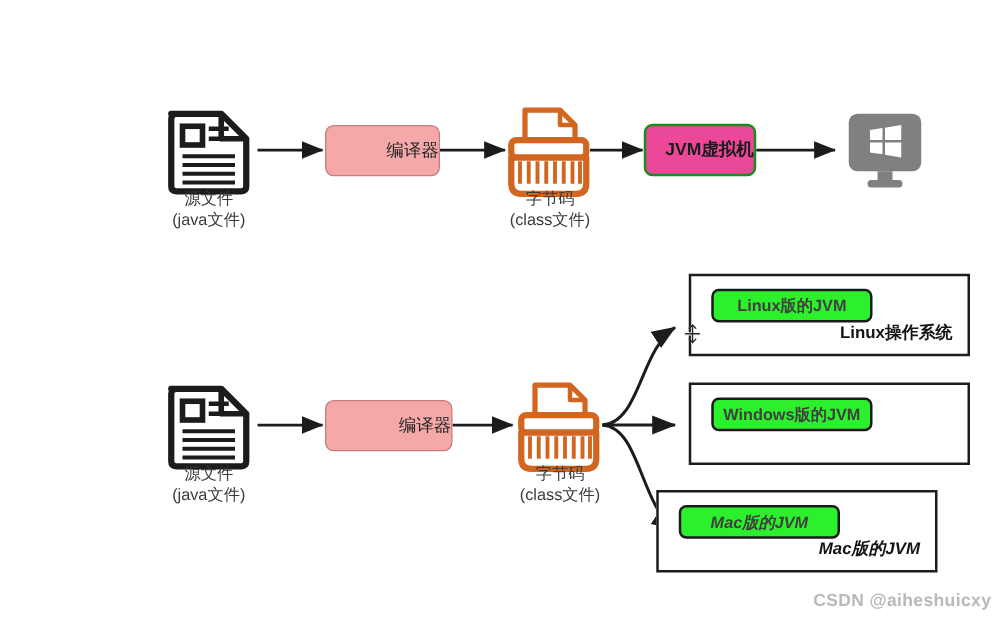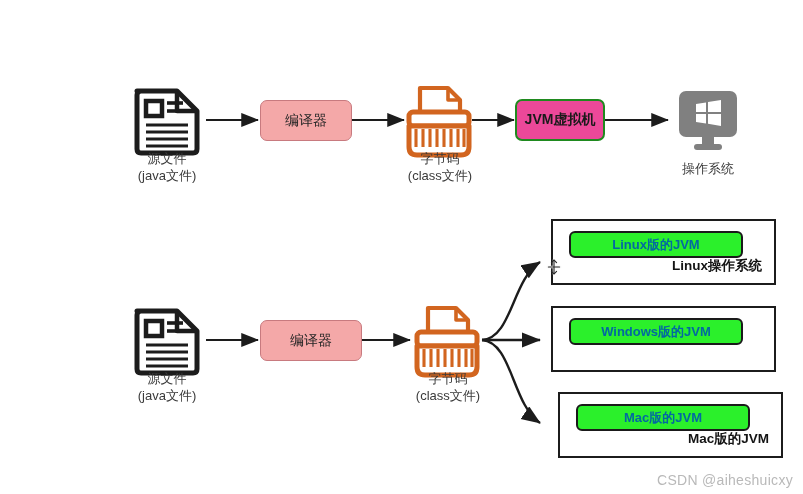"编译器" .proc-box { justify-content: center -> flex-end }
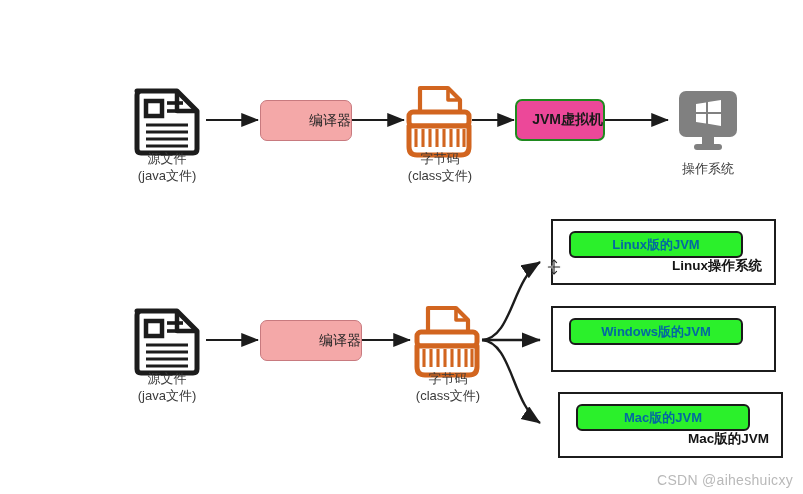"操作系统" div.caption { html: <div> <div>操作系统</div> </div> -> none }
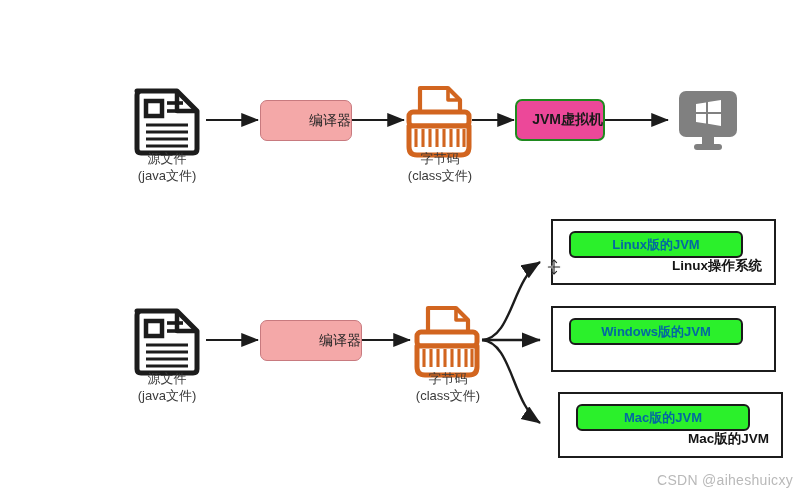"Linux版的JVM" .os-jvm-chip { color: #0369a1 -> #404040; width: 174px -> 129px }
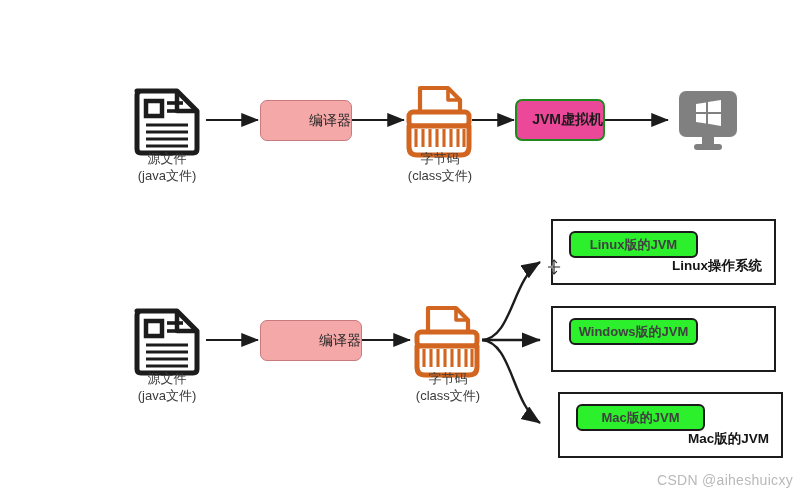"Mac版的JVM" div.os-box { font-style: none -> italic; left: 558px -> 525px }
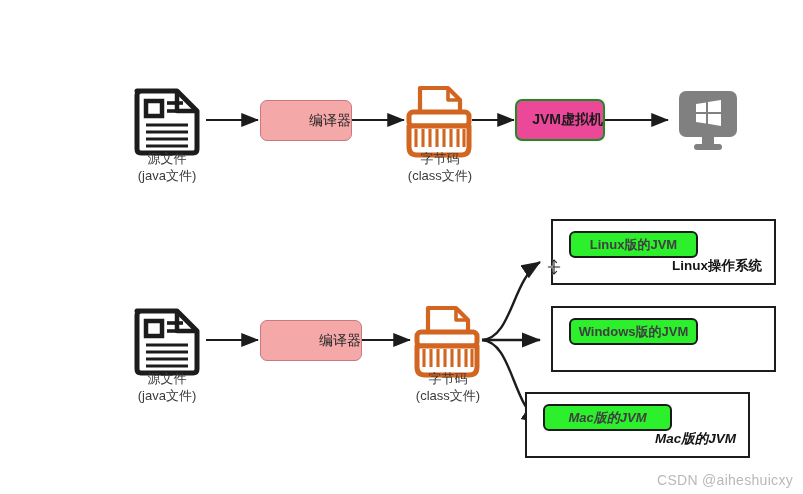"CSDN @aiheshuicxy" .watermark { font-weight: none -> bold }
